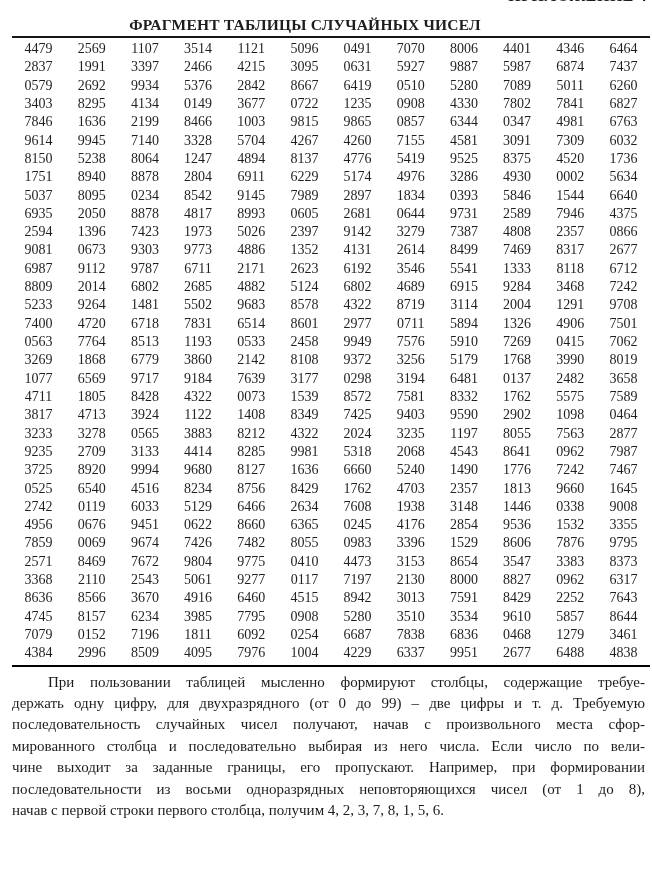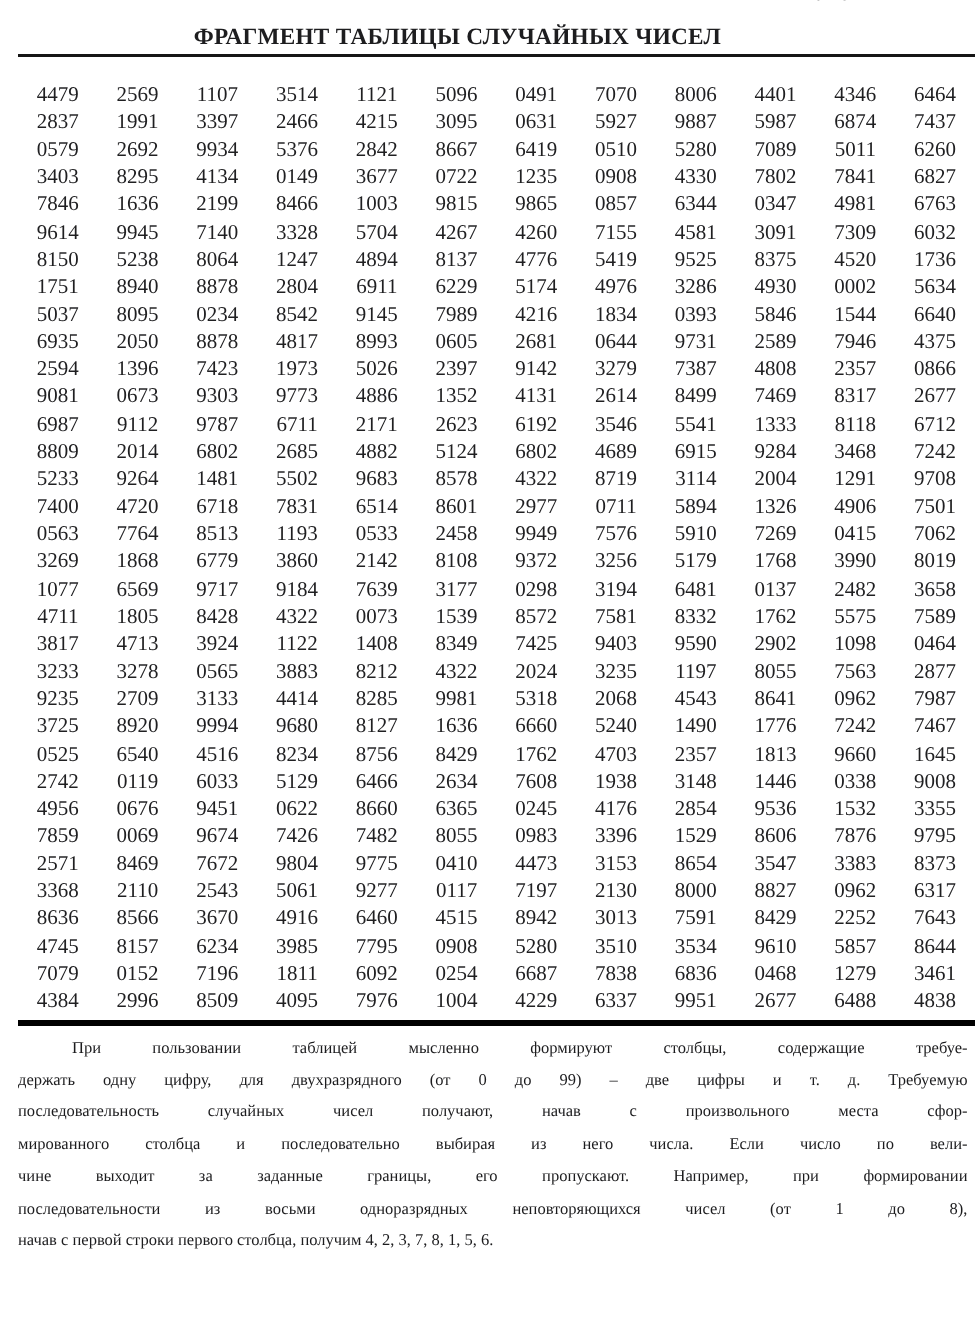"4479" .rnd-table { border-bottom: 4px solid #000000 -> 2px solid #000000; padding: 17px 0 2px 0 -> 2px 0 2px 0 }
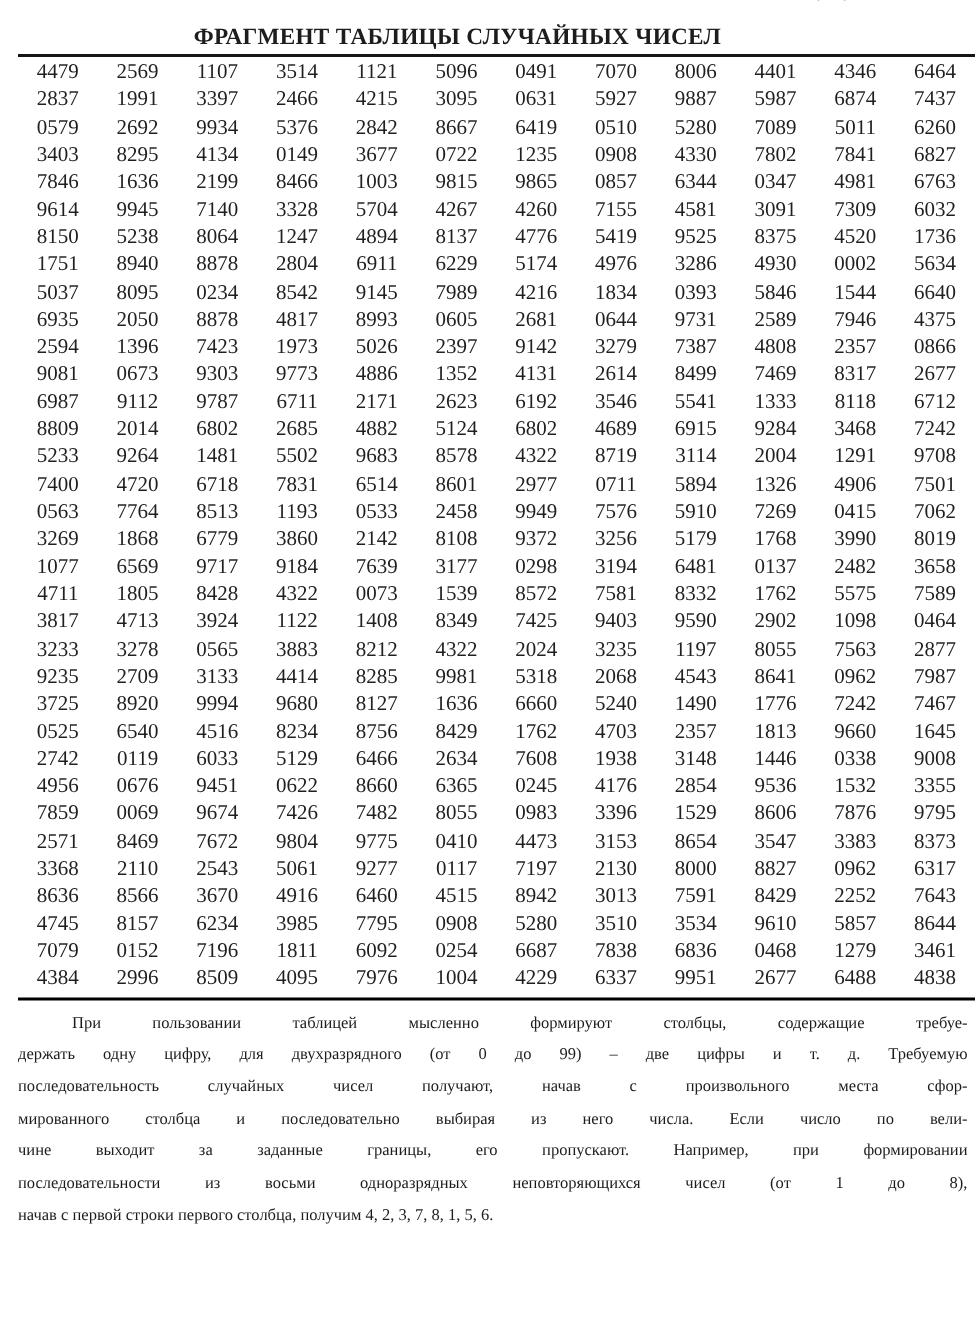"4216" span.cell { text: 4216 -> 2897 }
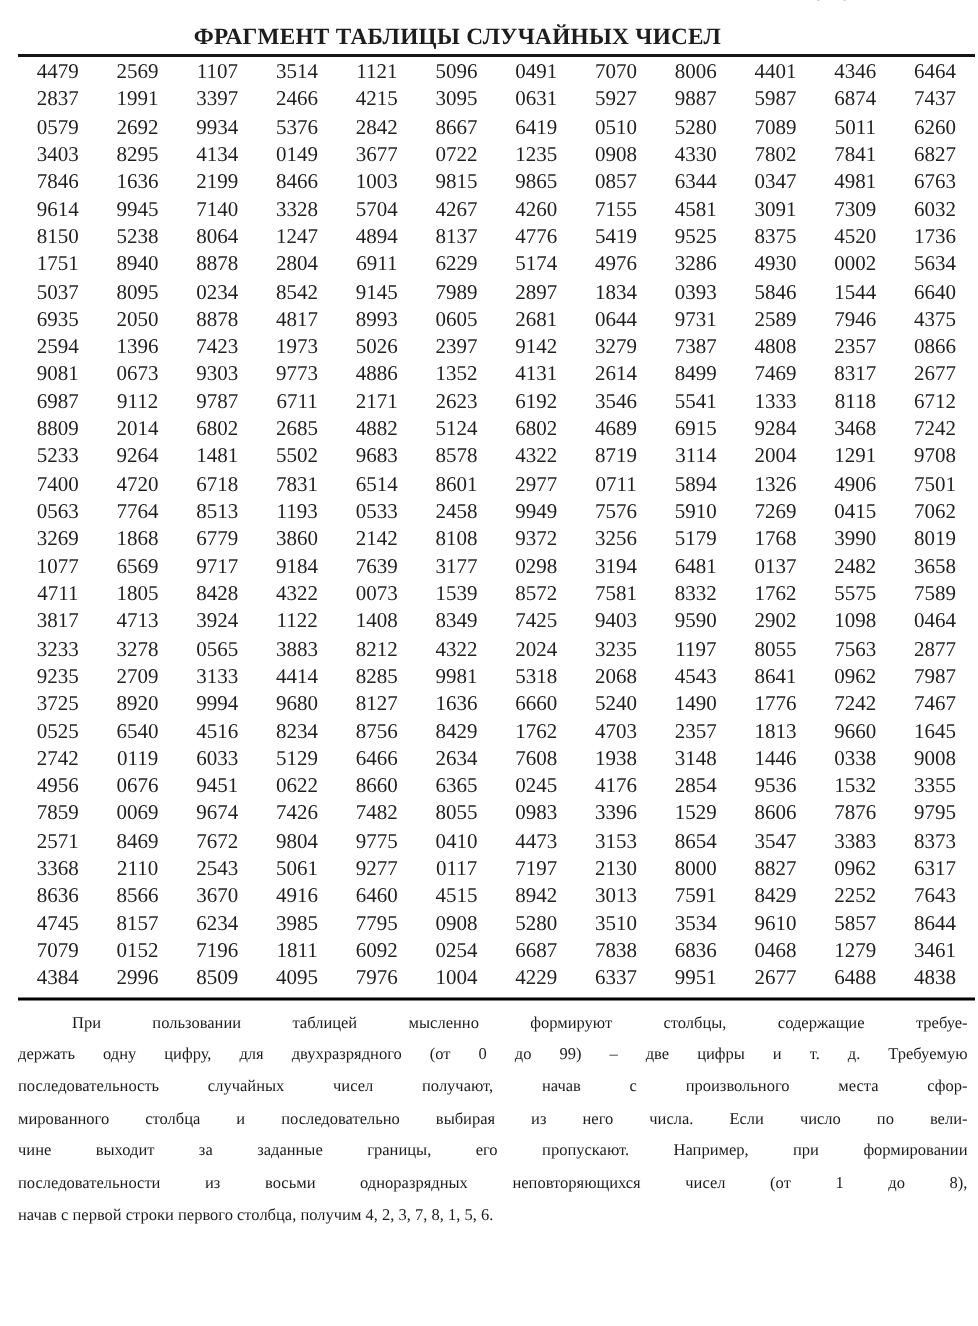"При пользовании таблицей мысленно" .para { font-size: 11px -> 15px }
